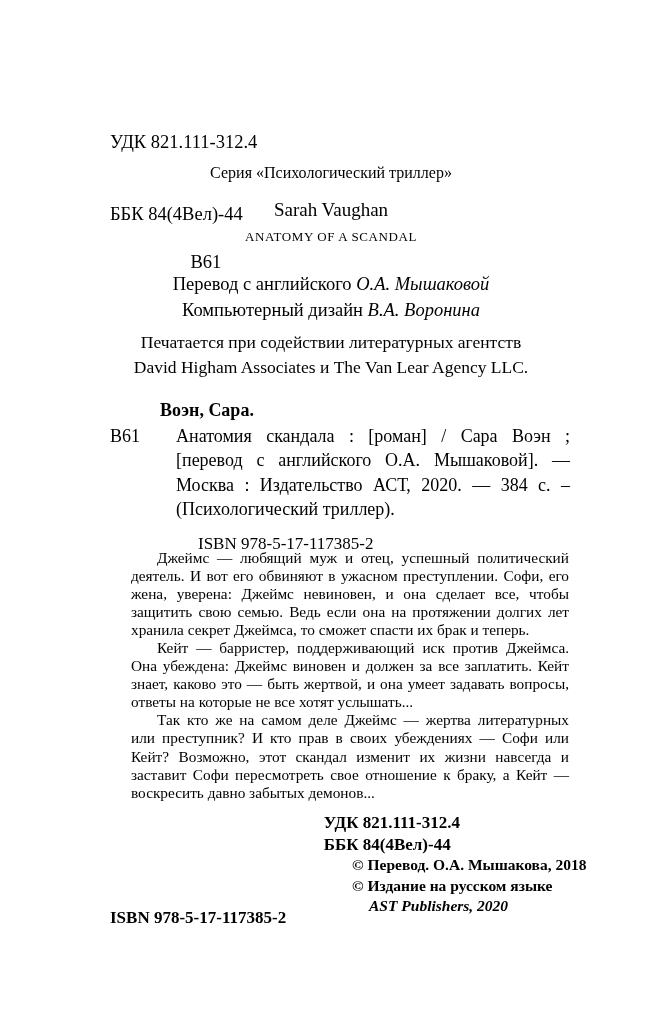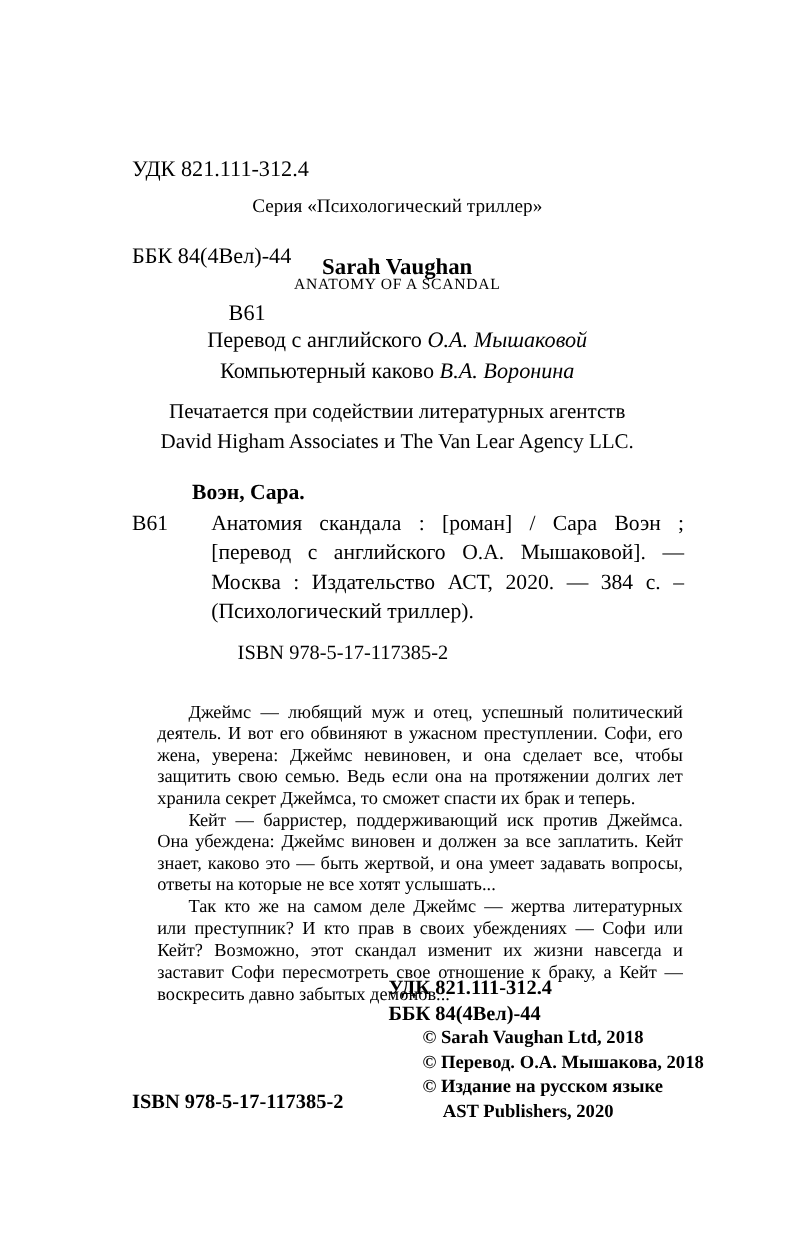"Sarah Vaughan" .author-orig { font-weight: bold -> none; top: 212px -> 199px }
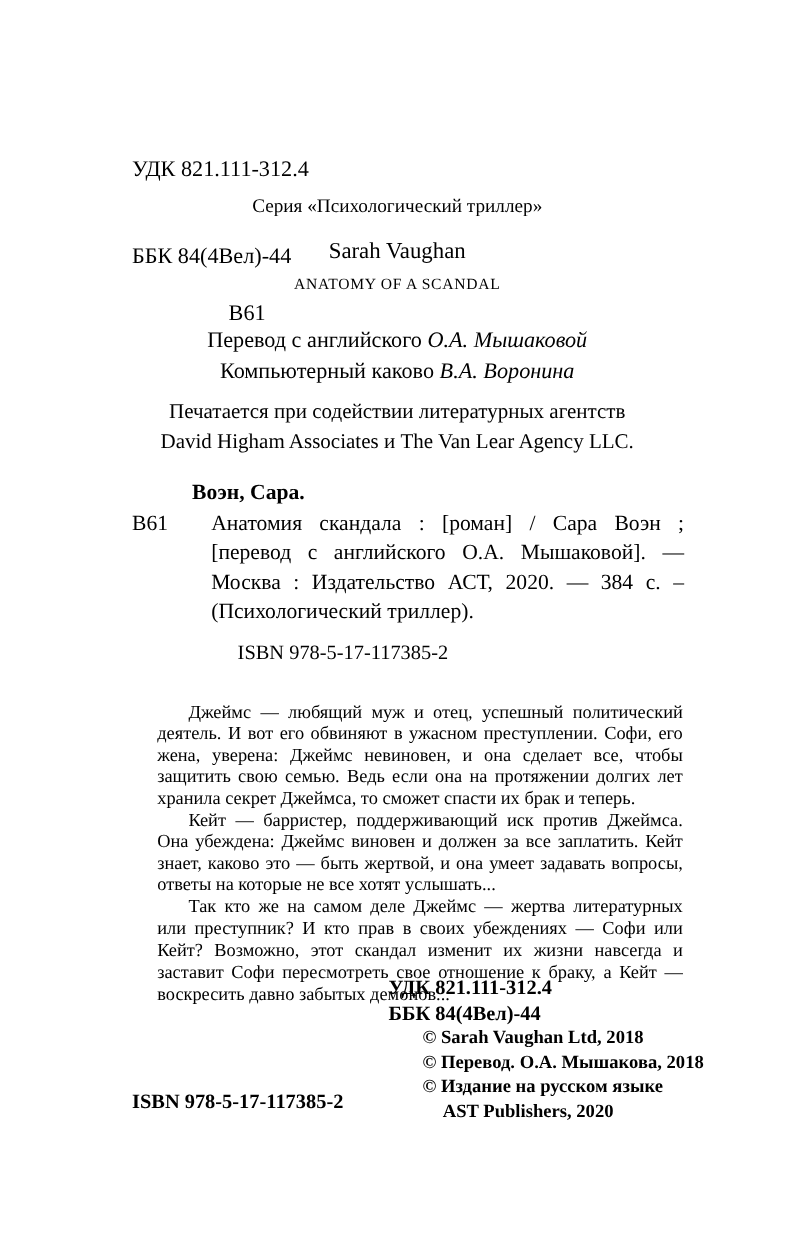"Компьютерный каково" span { text: каково -> дизайн }
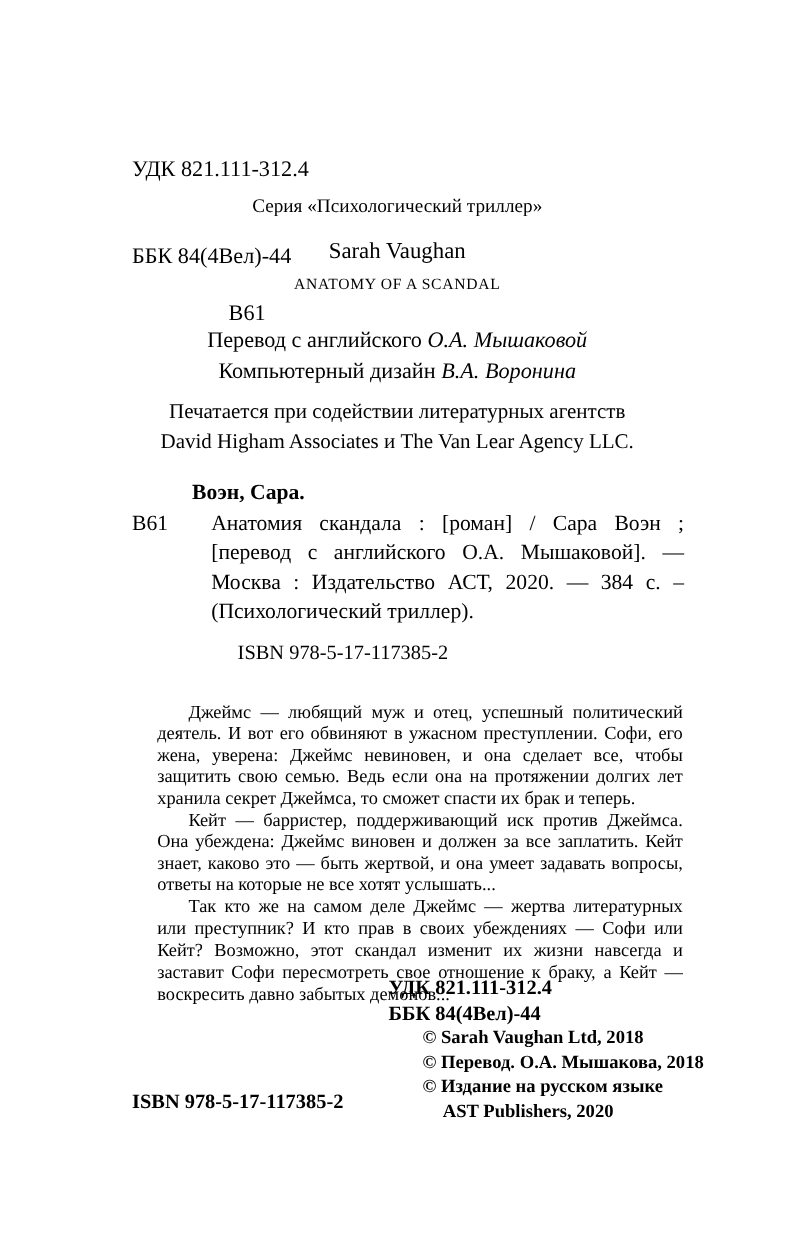"Джеймс — любящий муж и" .annotation { margin-top: 36px -> none }
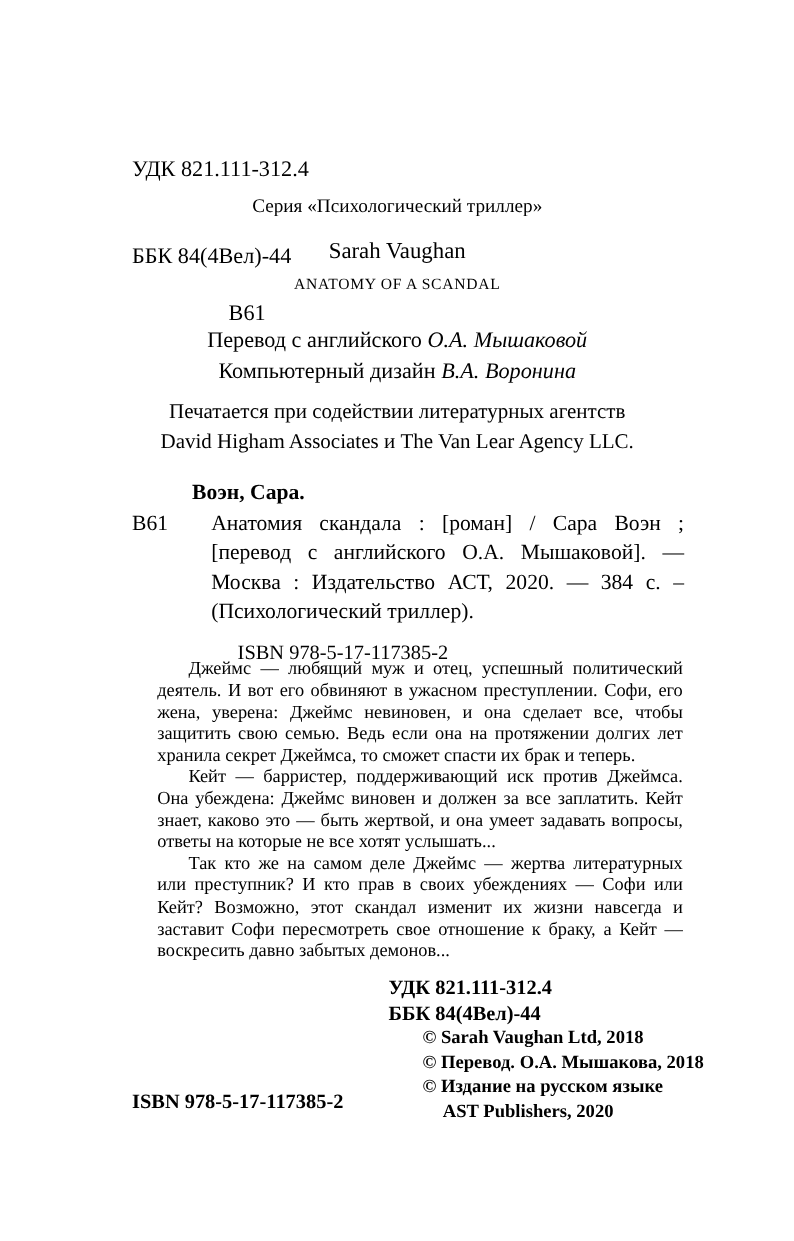"© Sarah Vaughan Ltd, 2018" div.line { html: <div>© Sarah Vaughan Ltd, 2018</div> -> none }
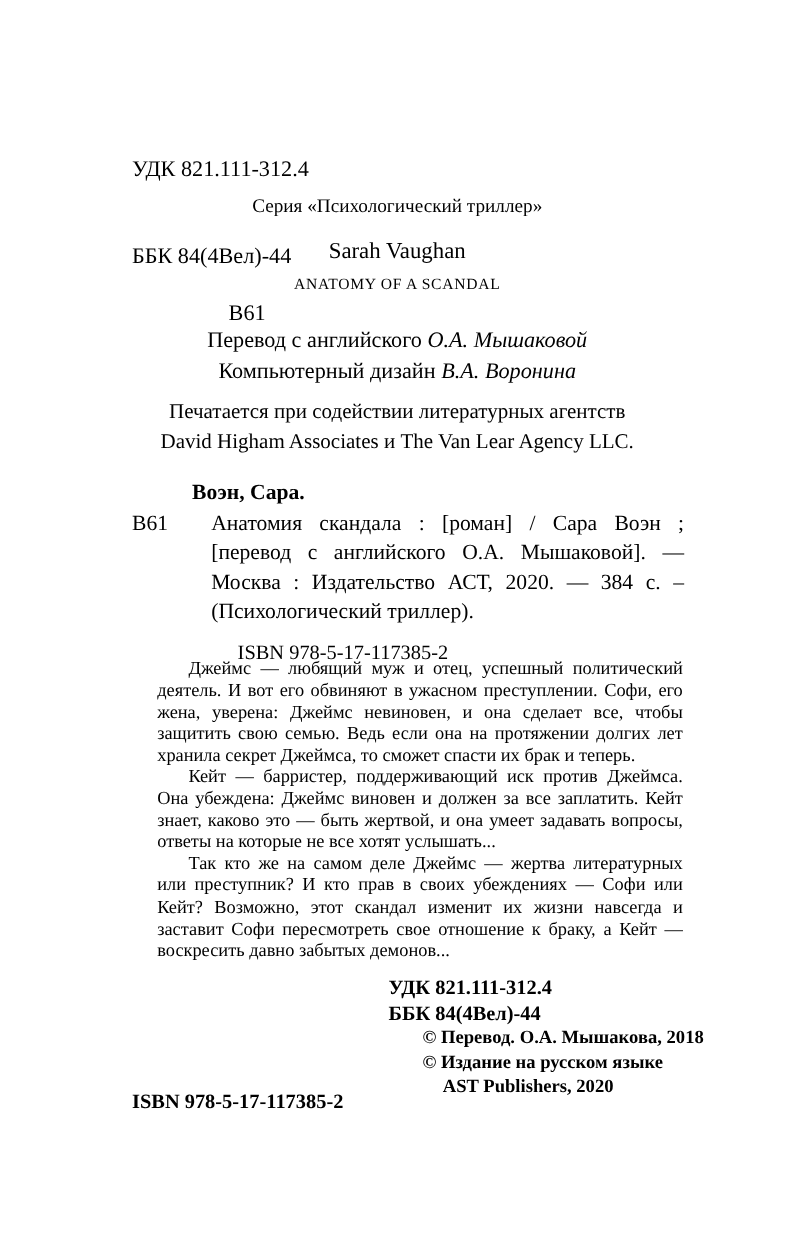"AST Publishers, 2020" .copyright .cont { font-style: none -> italic }
